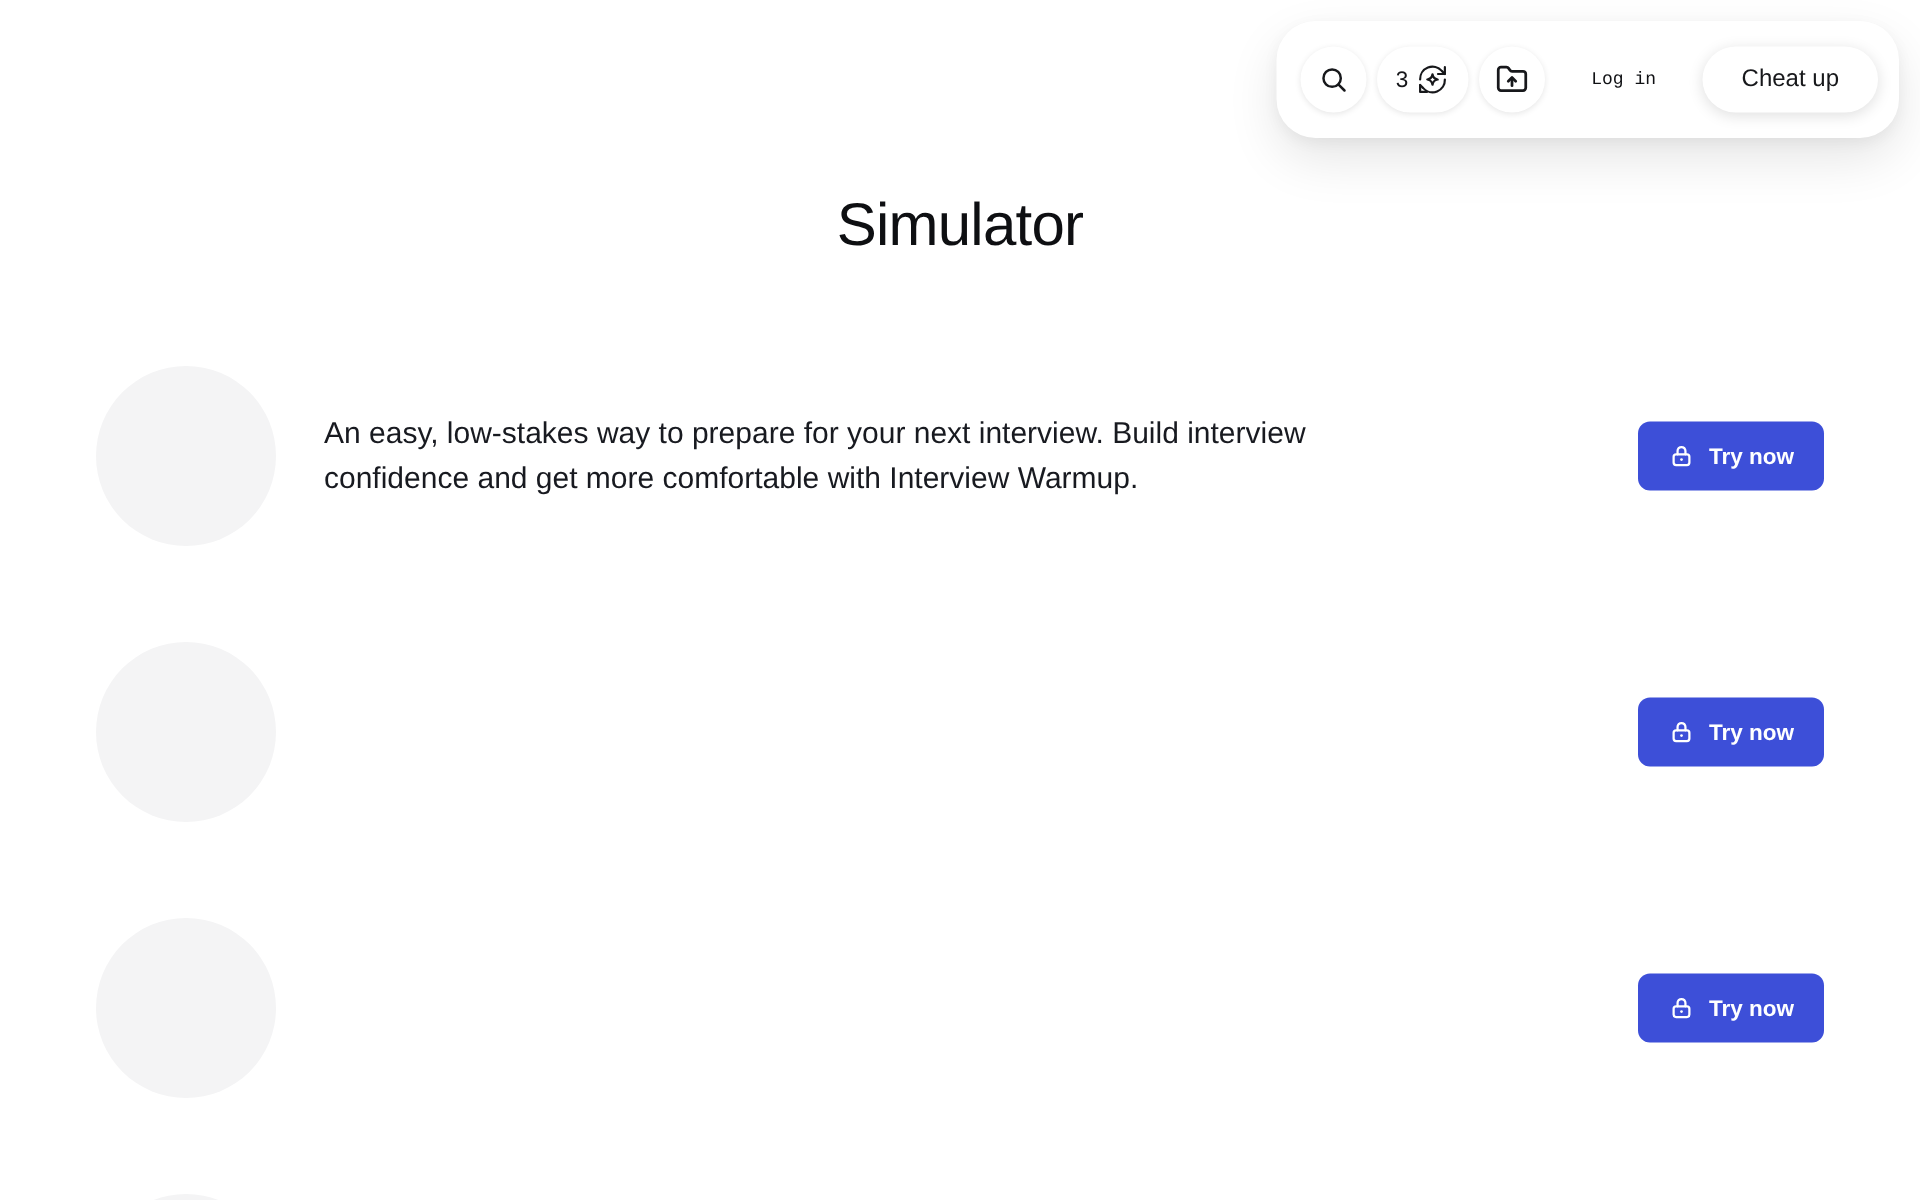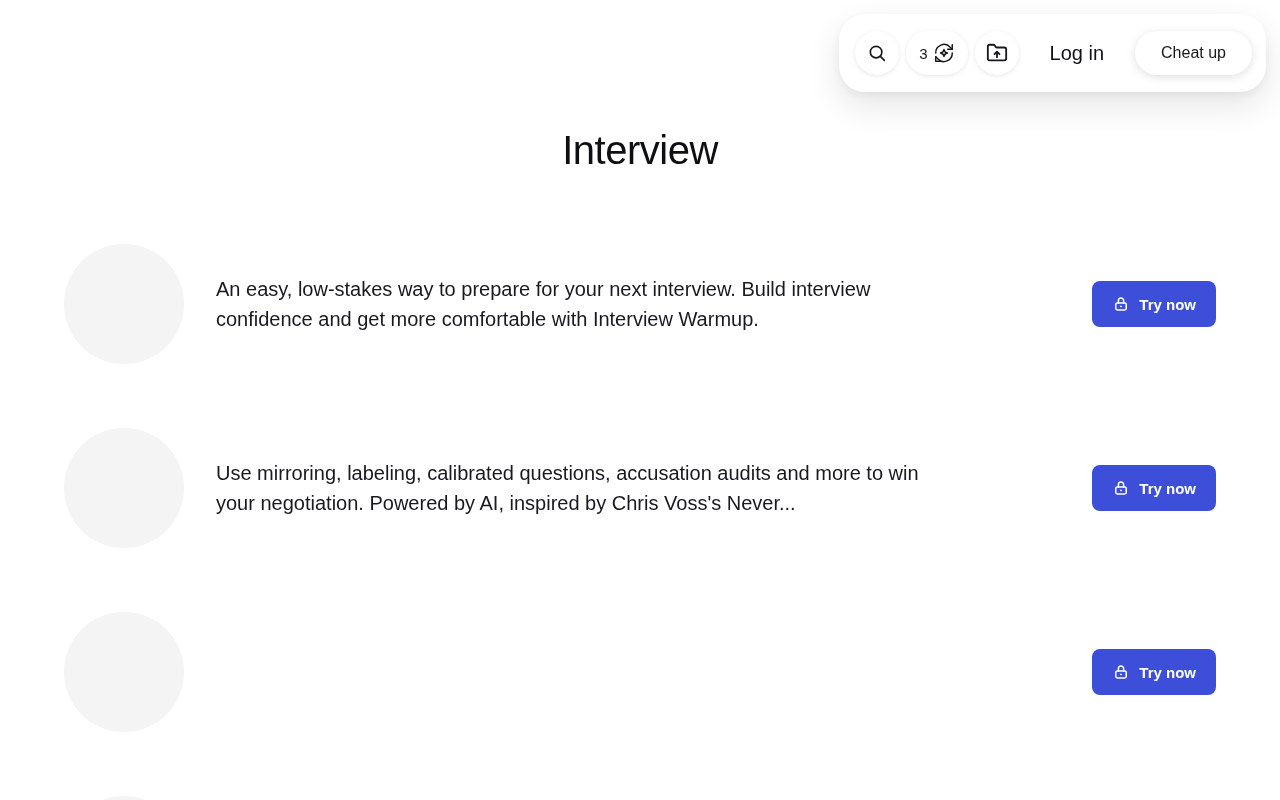"Log in" .tb-text { font-family: none -> Liberation Mono, monospace; font-size: 20px -> 12px }
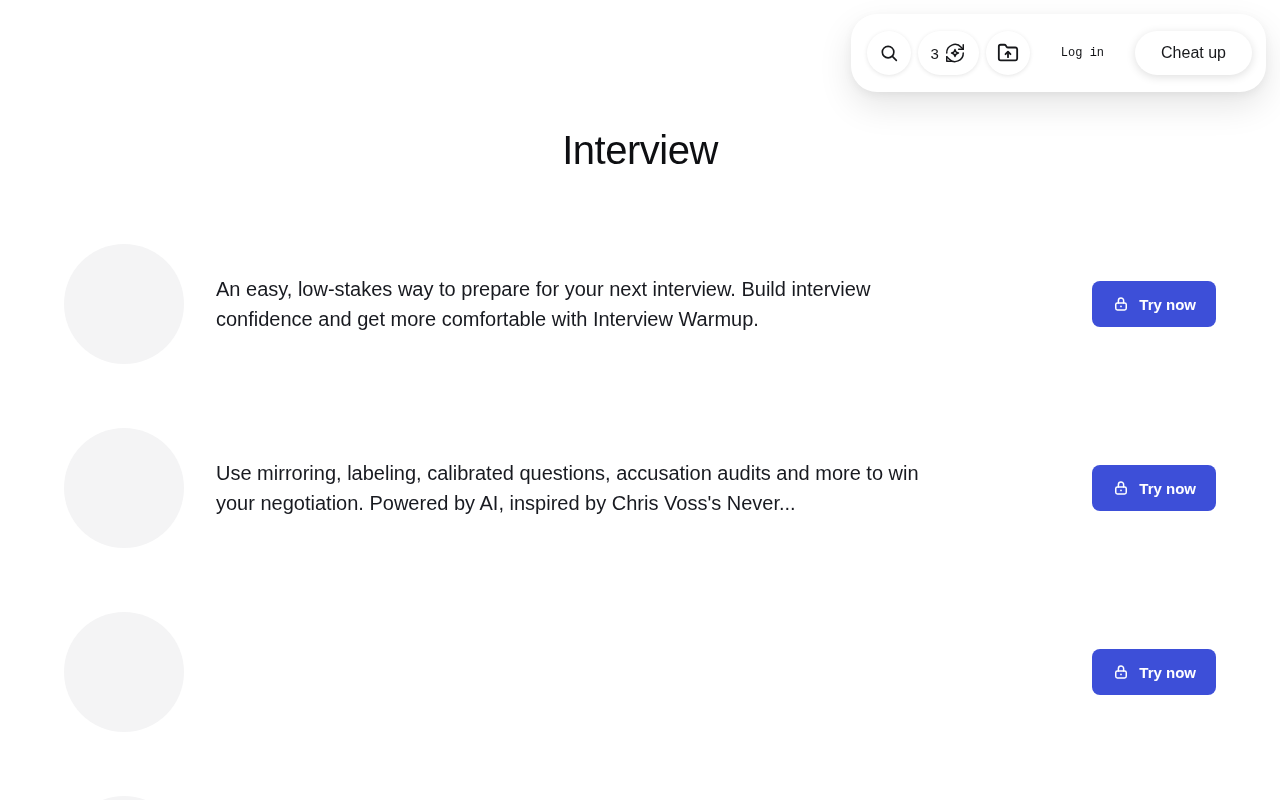"Interview" h1.page-title { text: Interview -> Simulator }
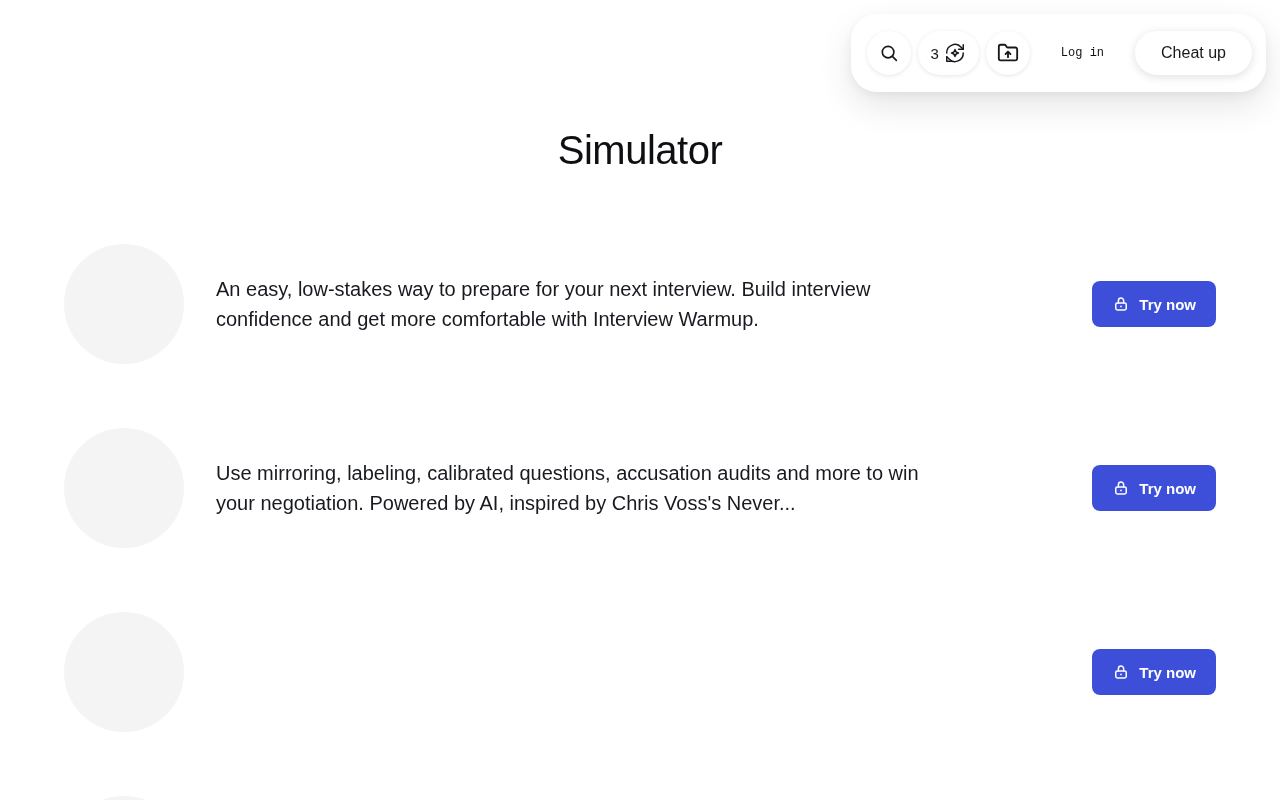"Use mirroring, labeling, calibrated" p.card-desc { html: <p>Use mirroring, labeling, calibrated questions, accusation audits and more to win your negotiation. Powered by AI, inspired by Chris Voss's Never...</p> -> none }
